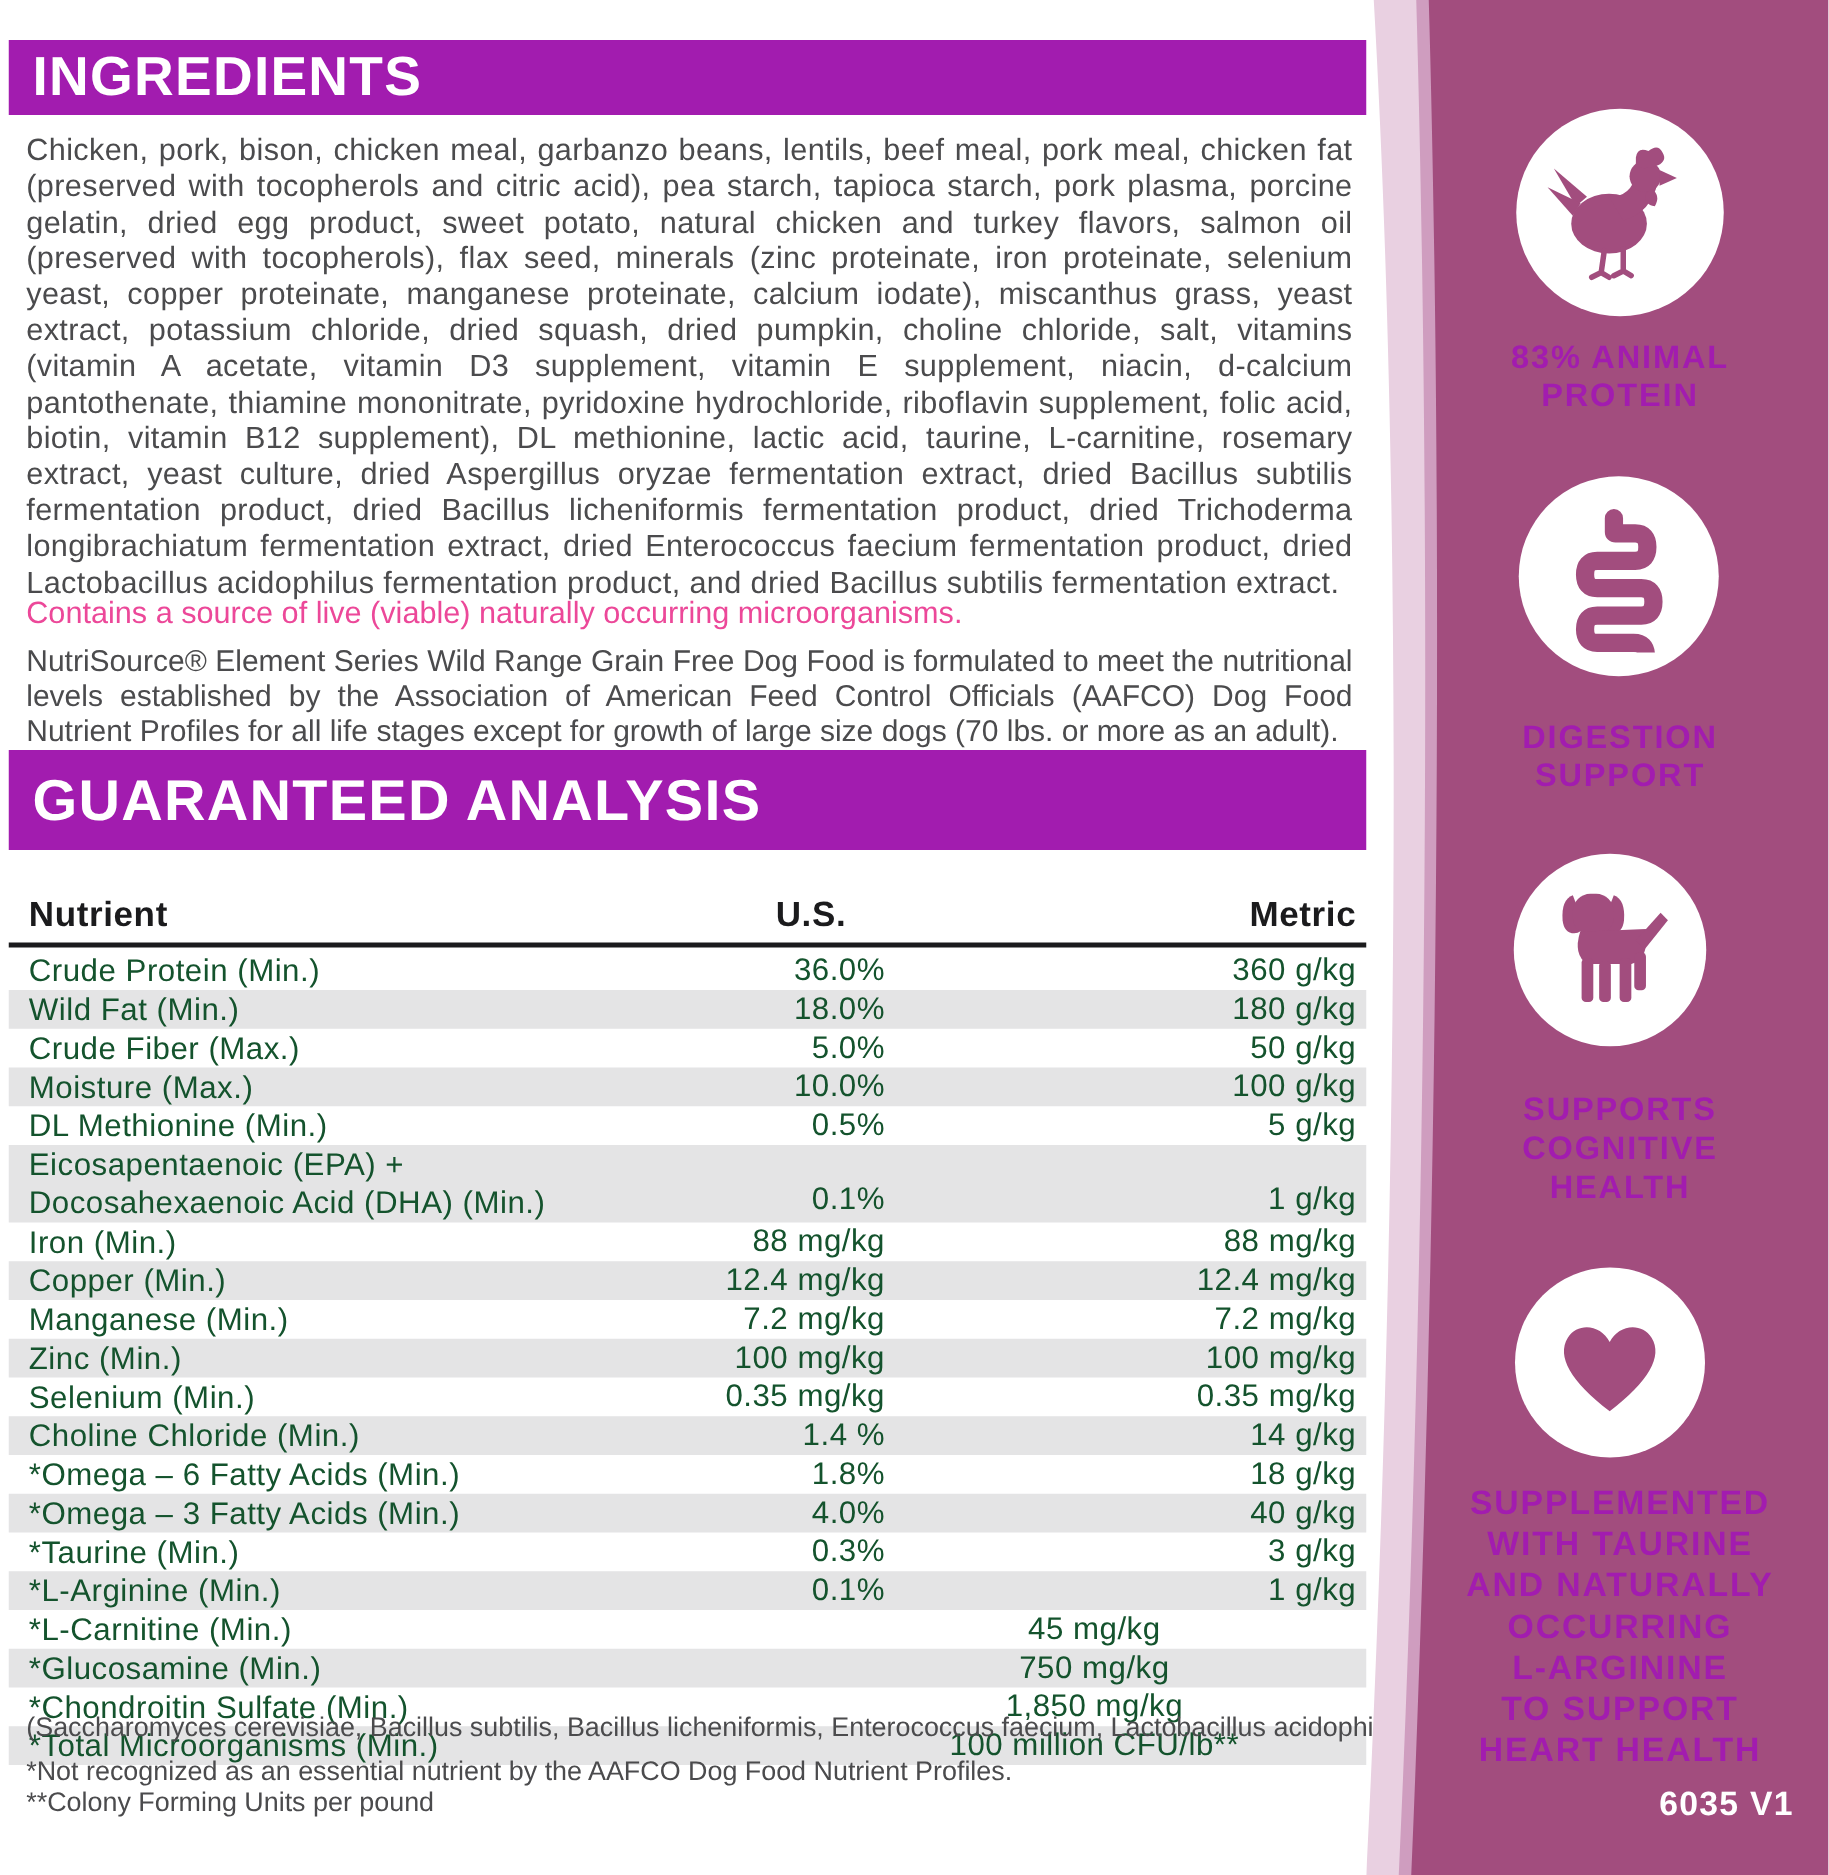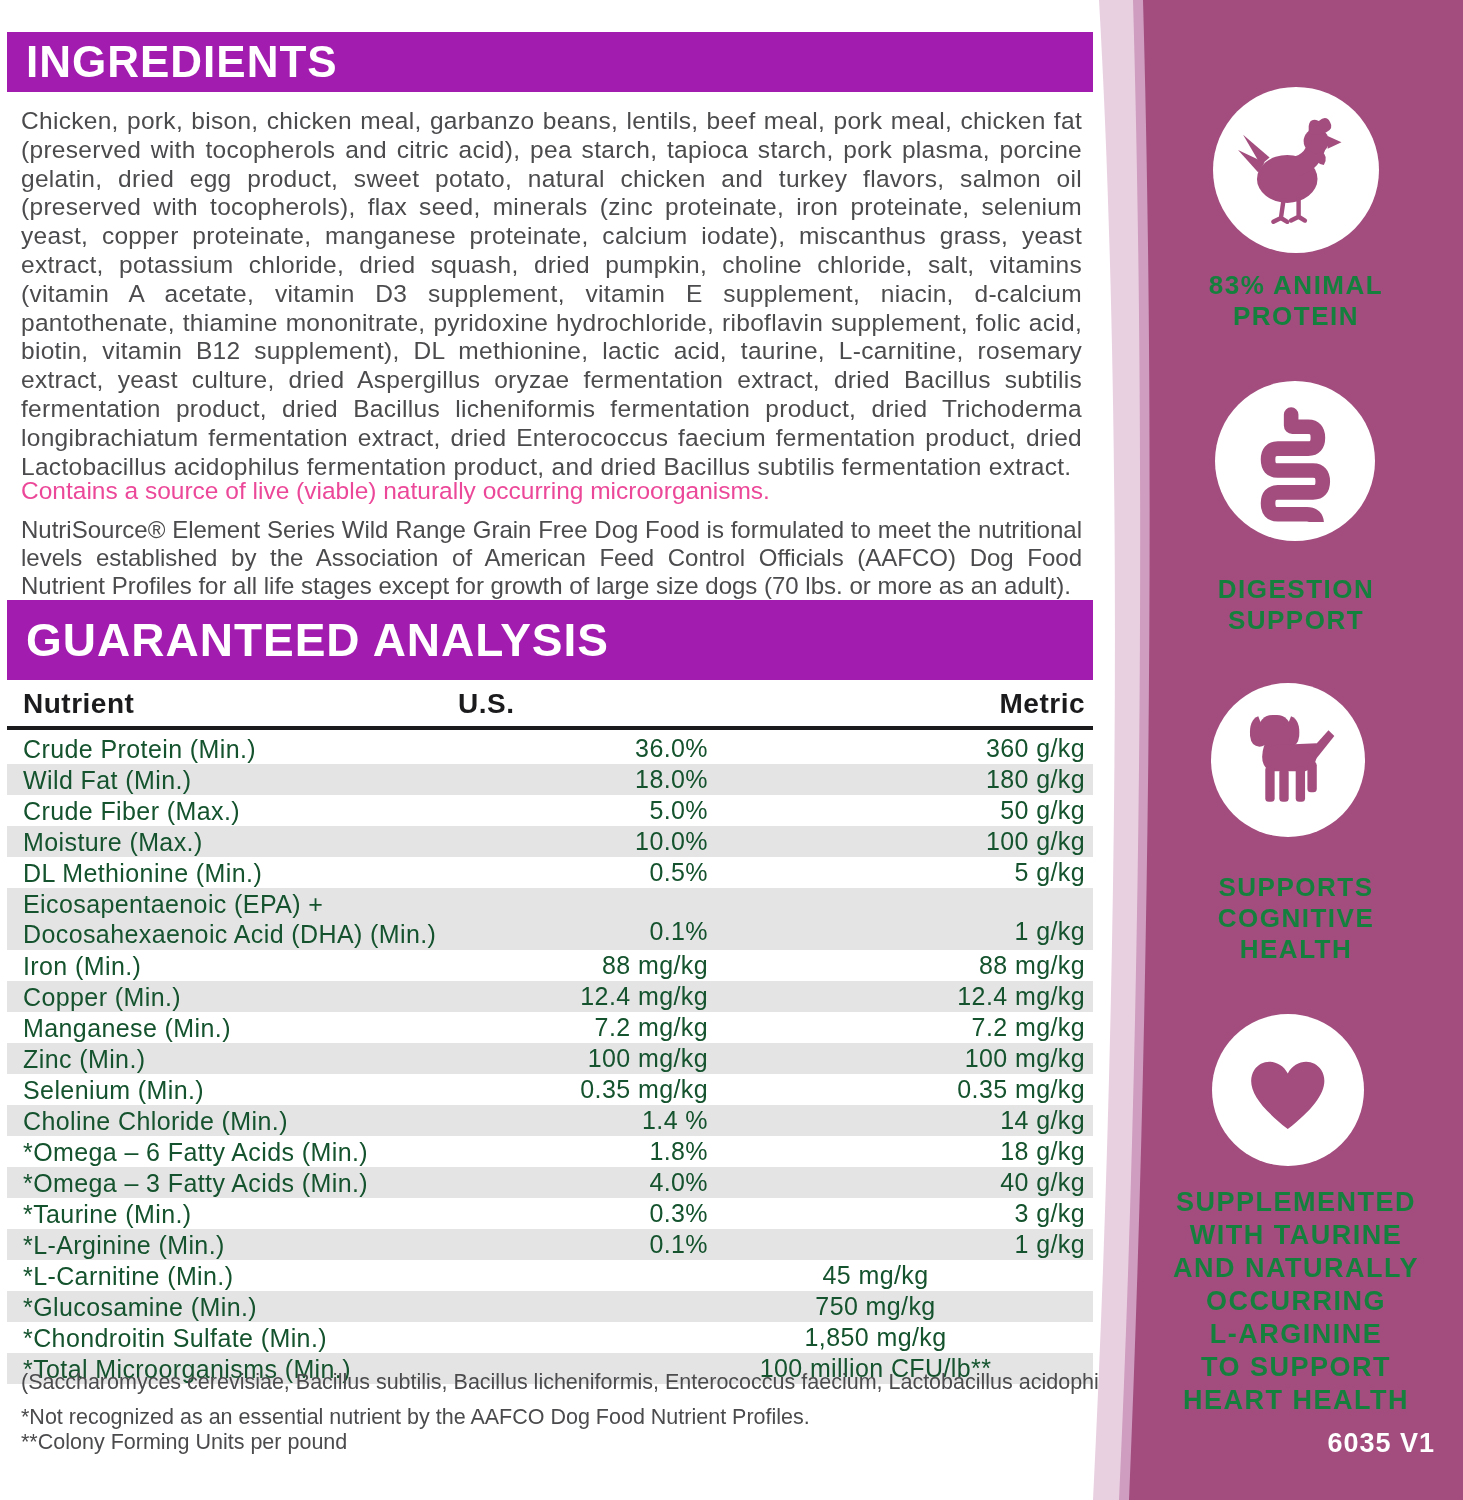"83% ANIMAL" .b-label { color: #15803d -> #a21caf }
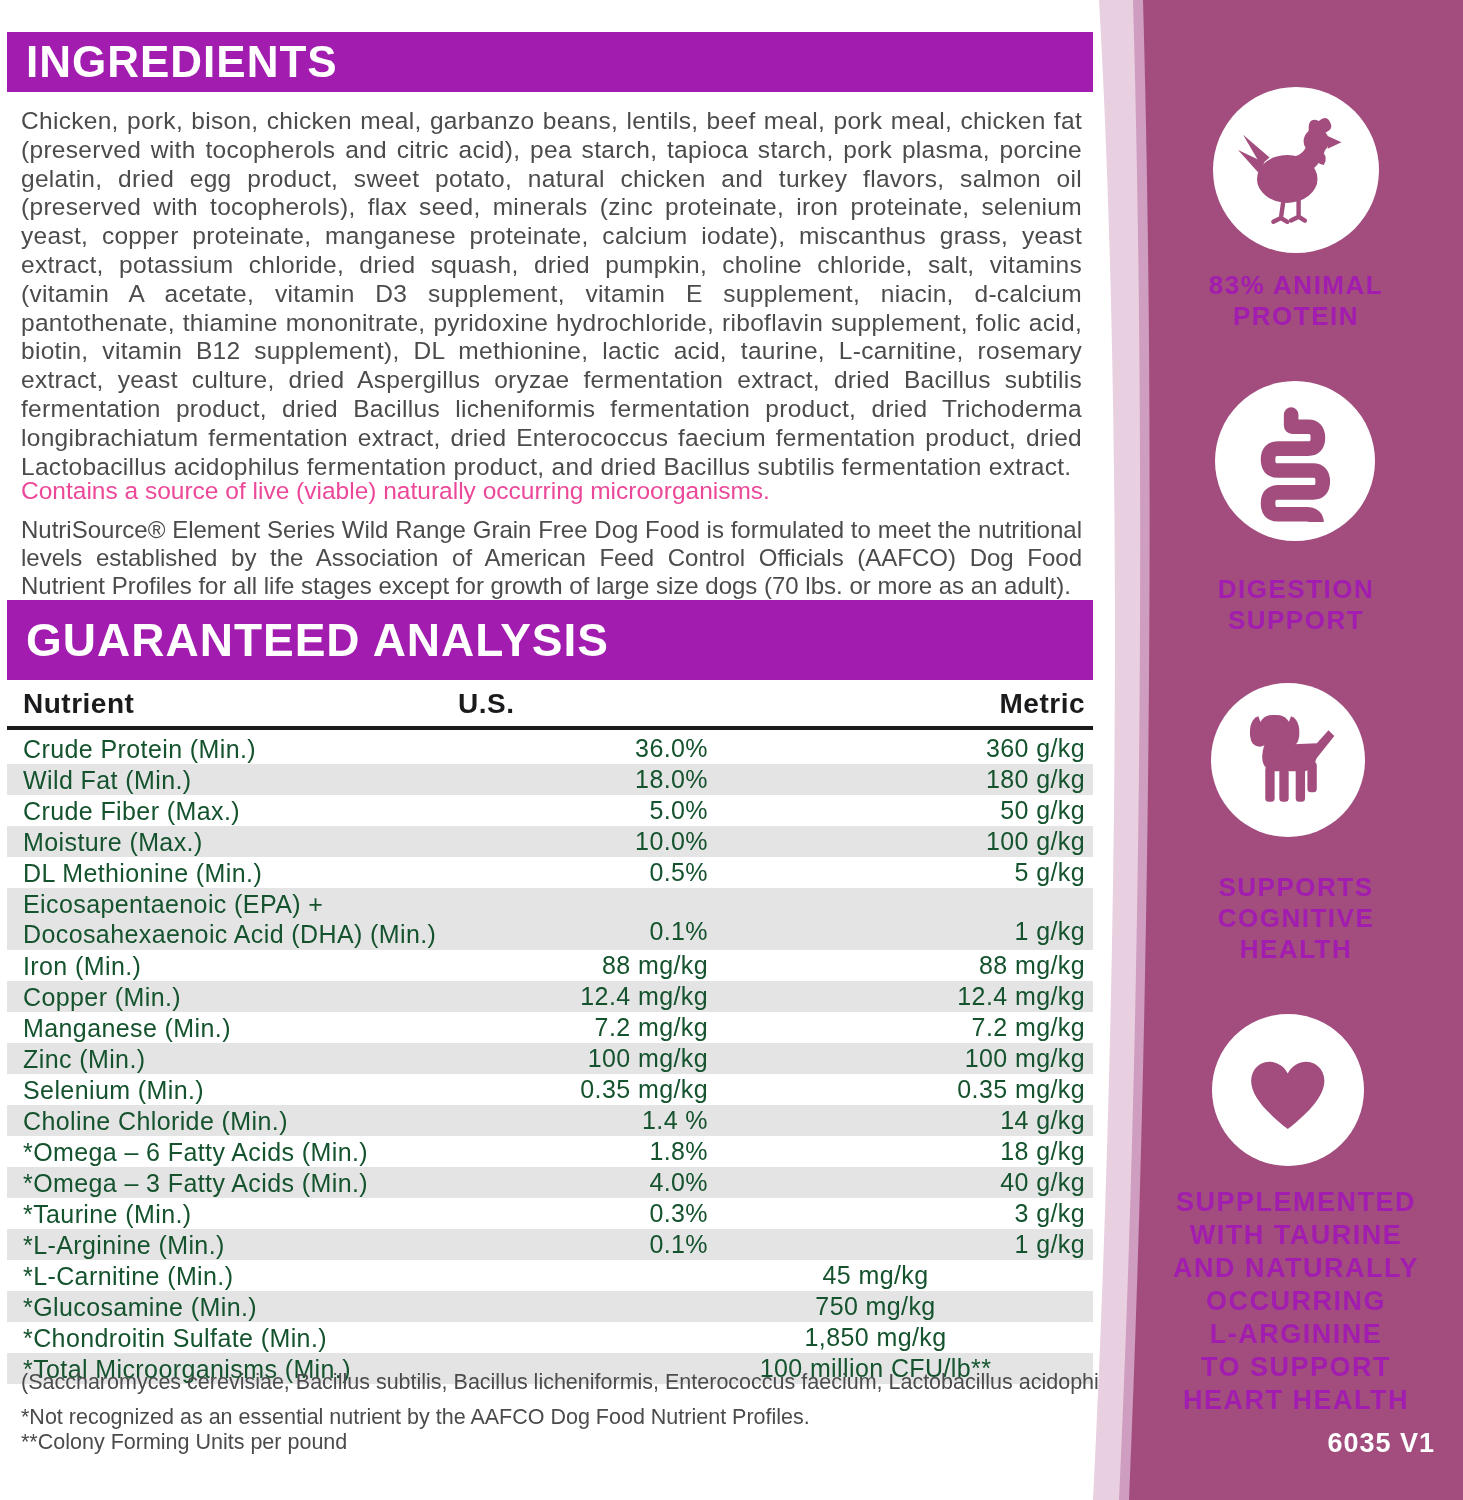"Nutrient" .ga-head { gap: none -> 31px }
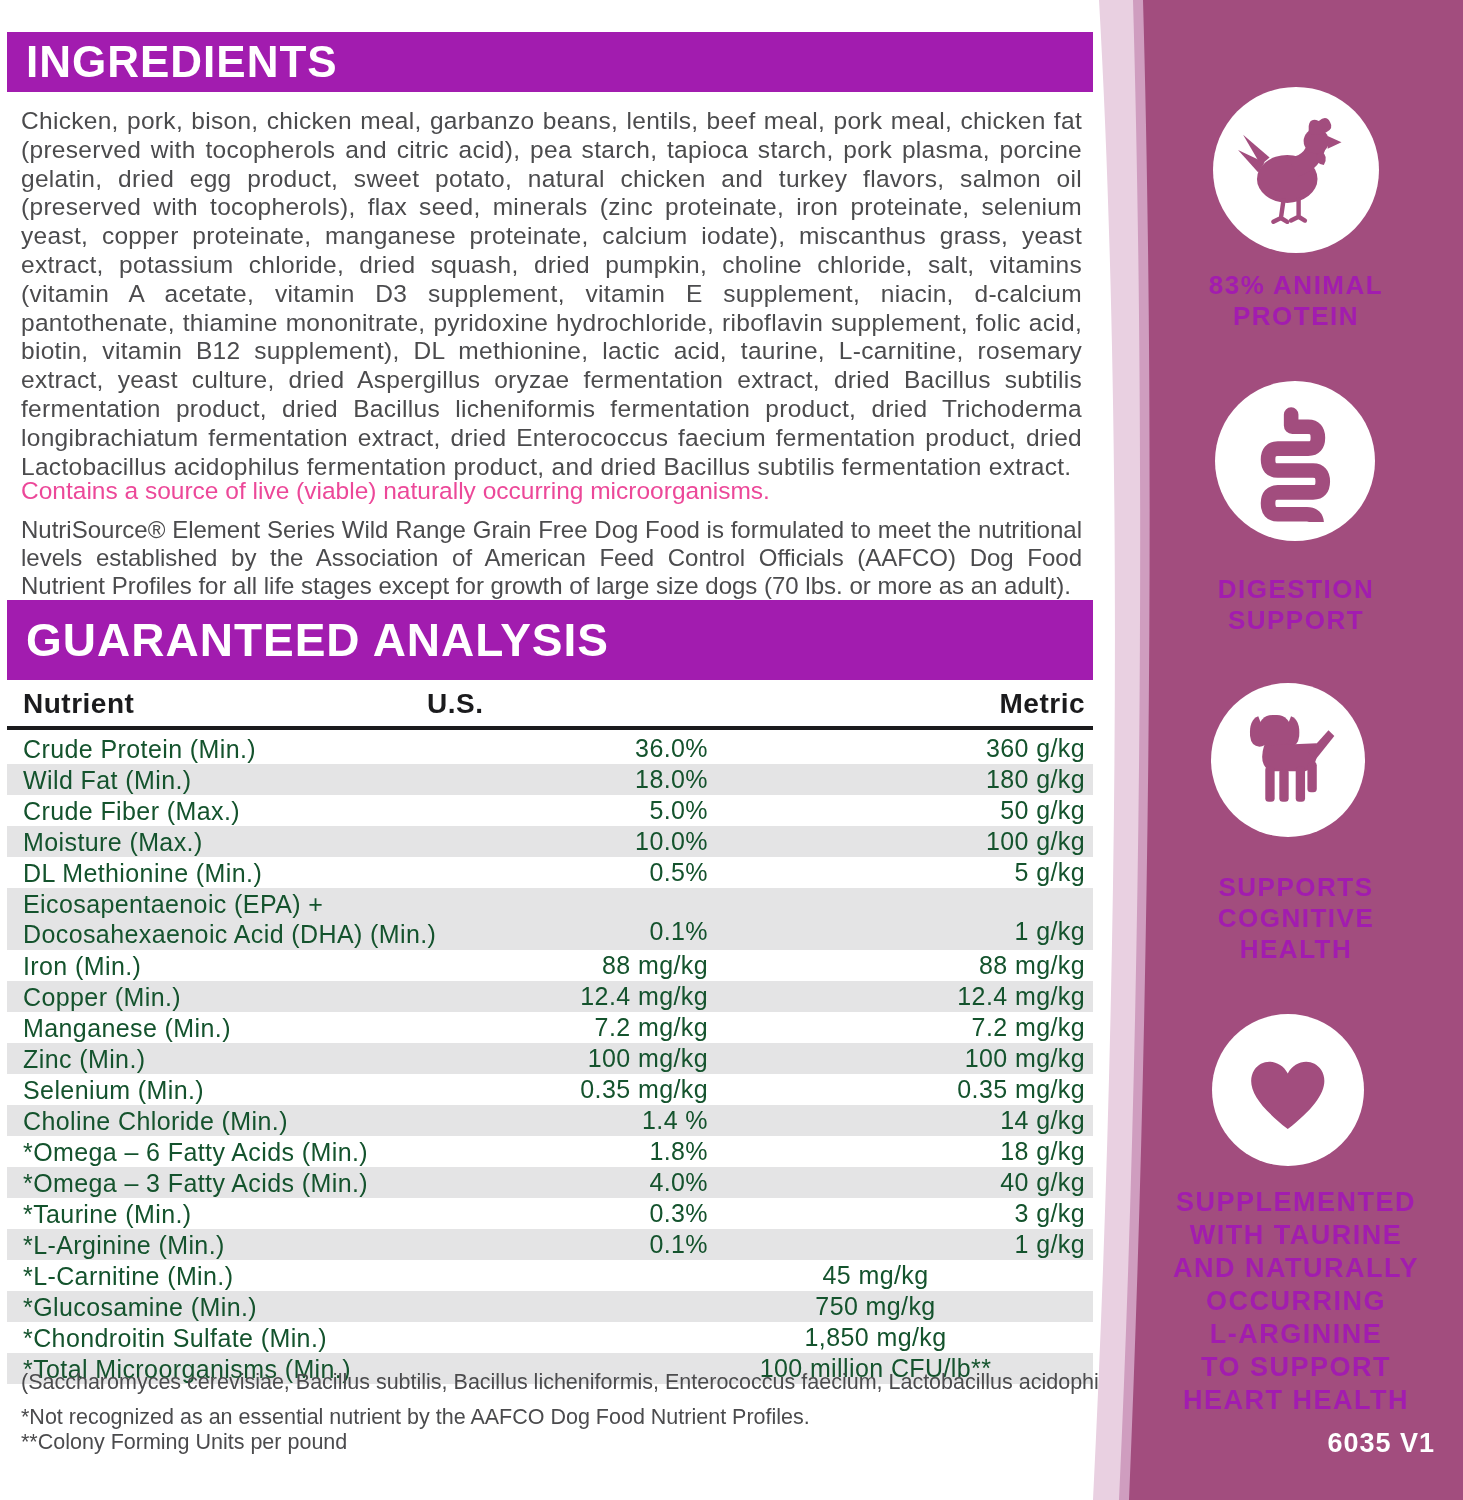"U.S." .h-us { margin-top: none -> 28px; text-align: none -> right }
